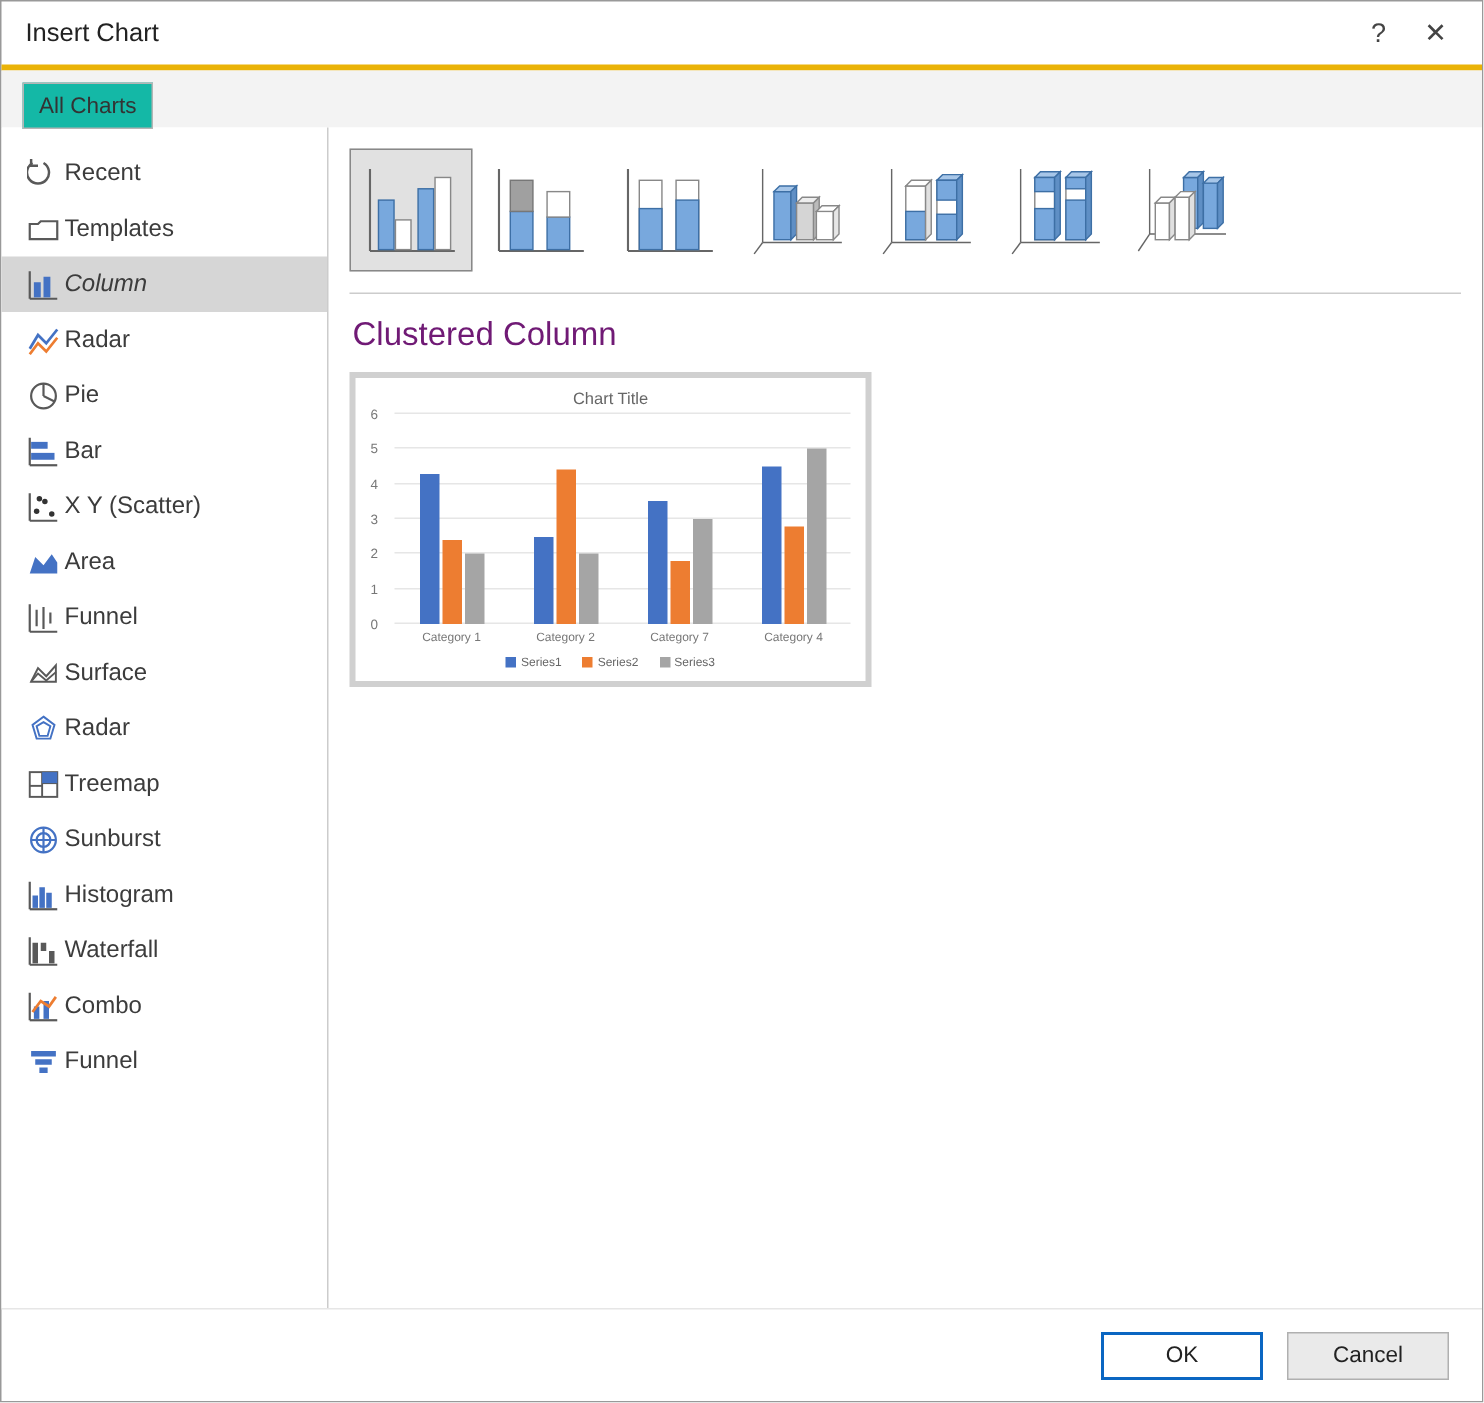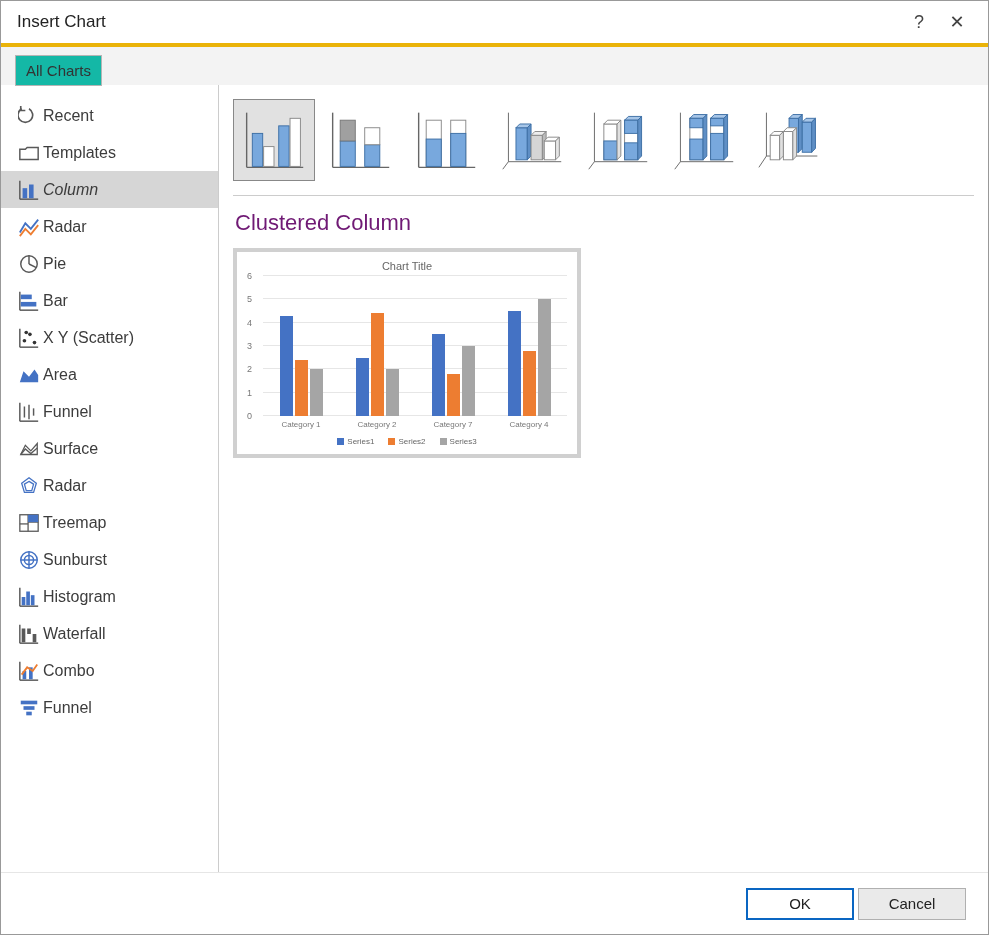"OK" .footer { gap: 4px -> 16px }
